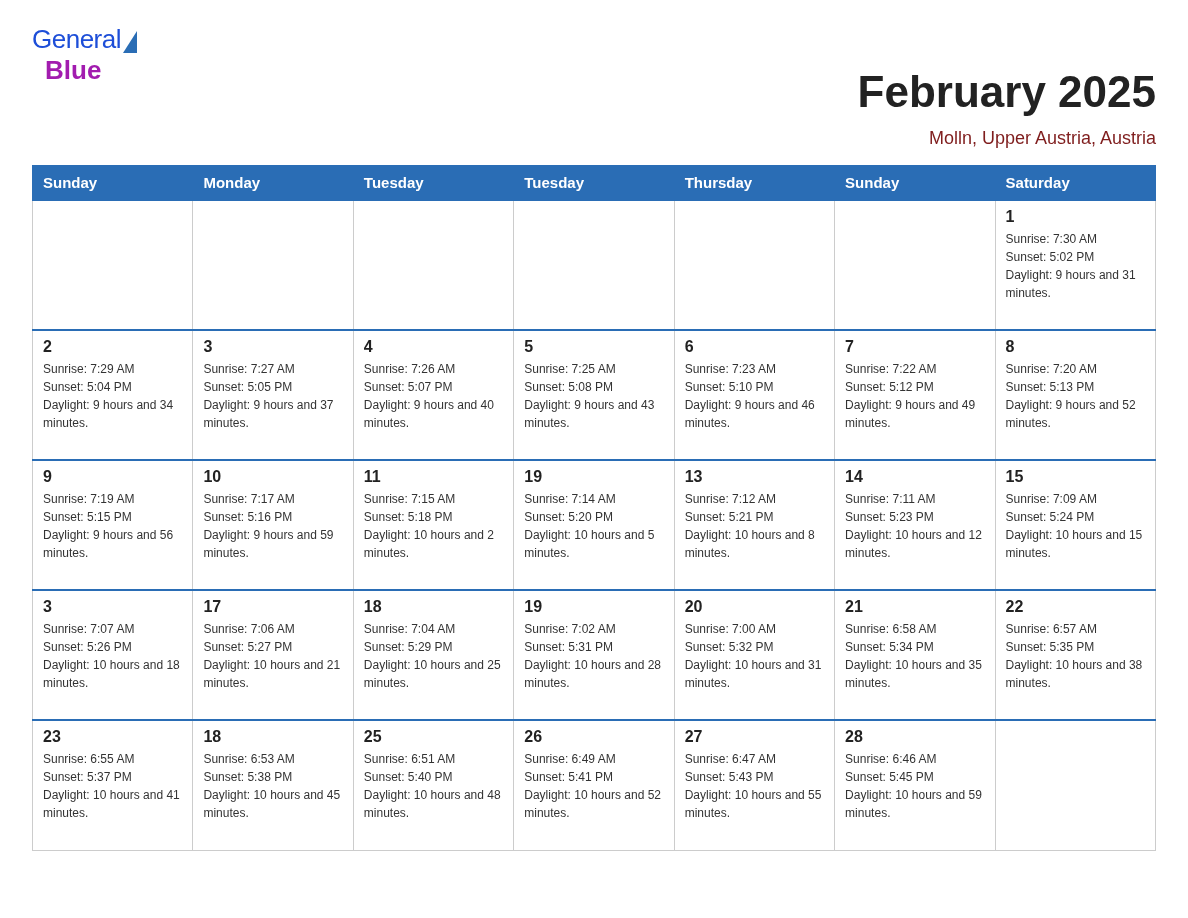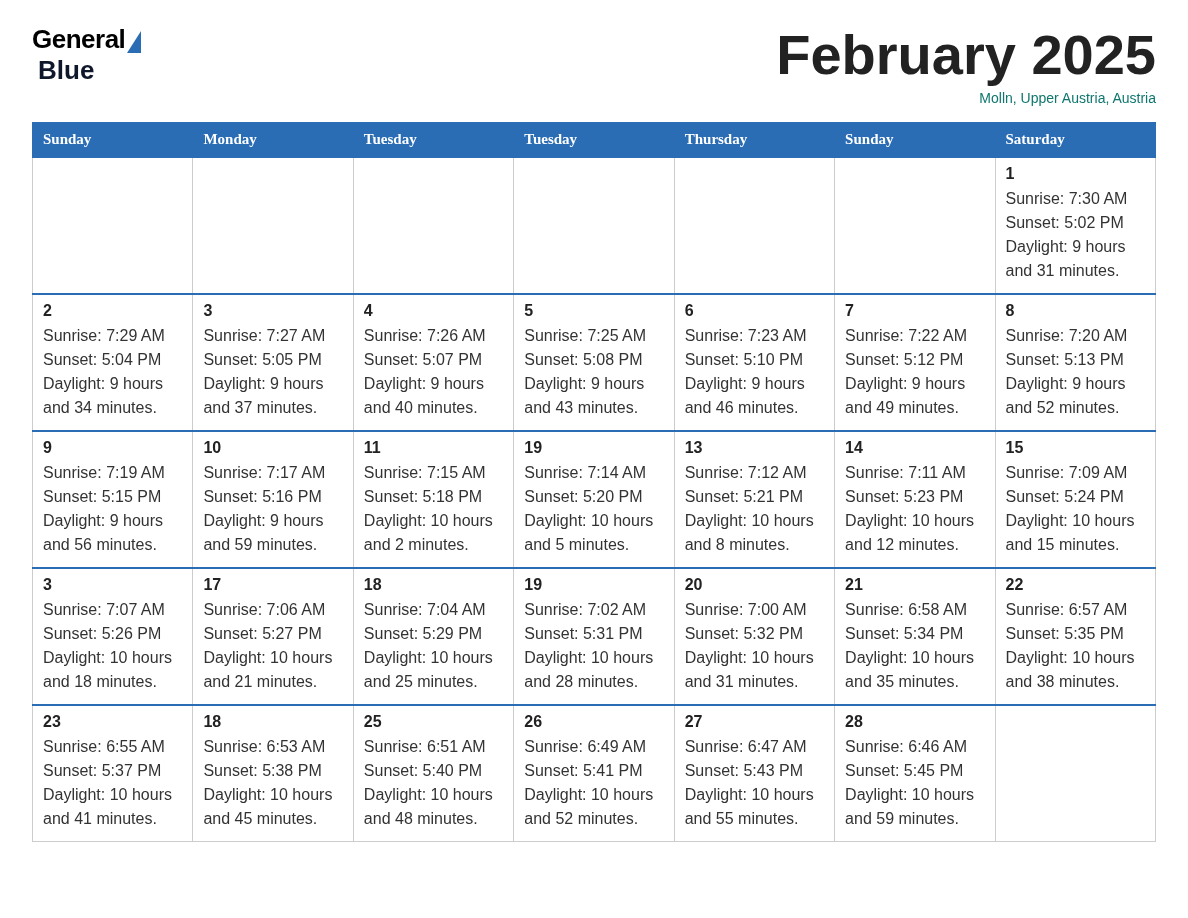"General" .logo-general { color: #000000 -> #1d4ed8; font-weight: bold -> normal }
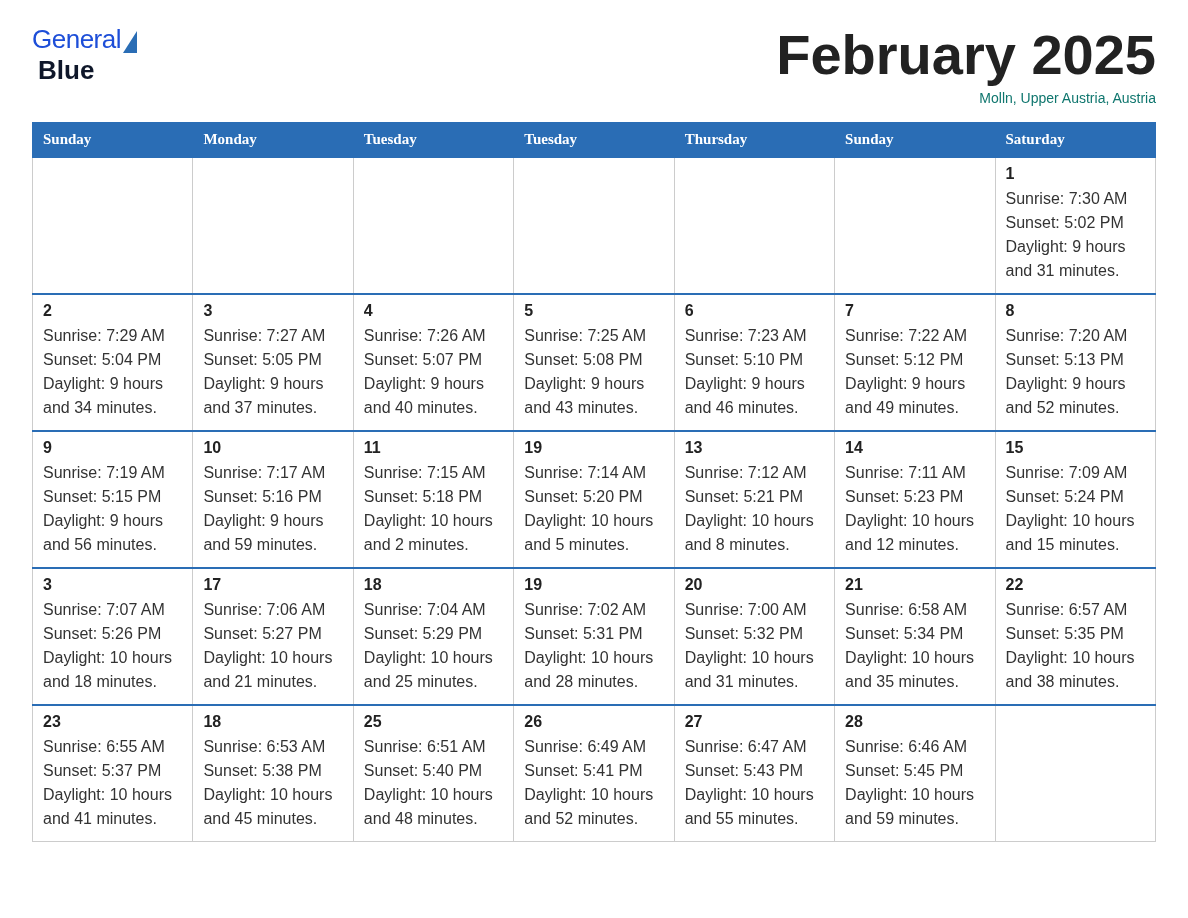"Blue" .logo-blue { color: #0f172a -> #a21caf; margin-left: 6px -> 13px }
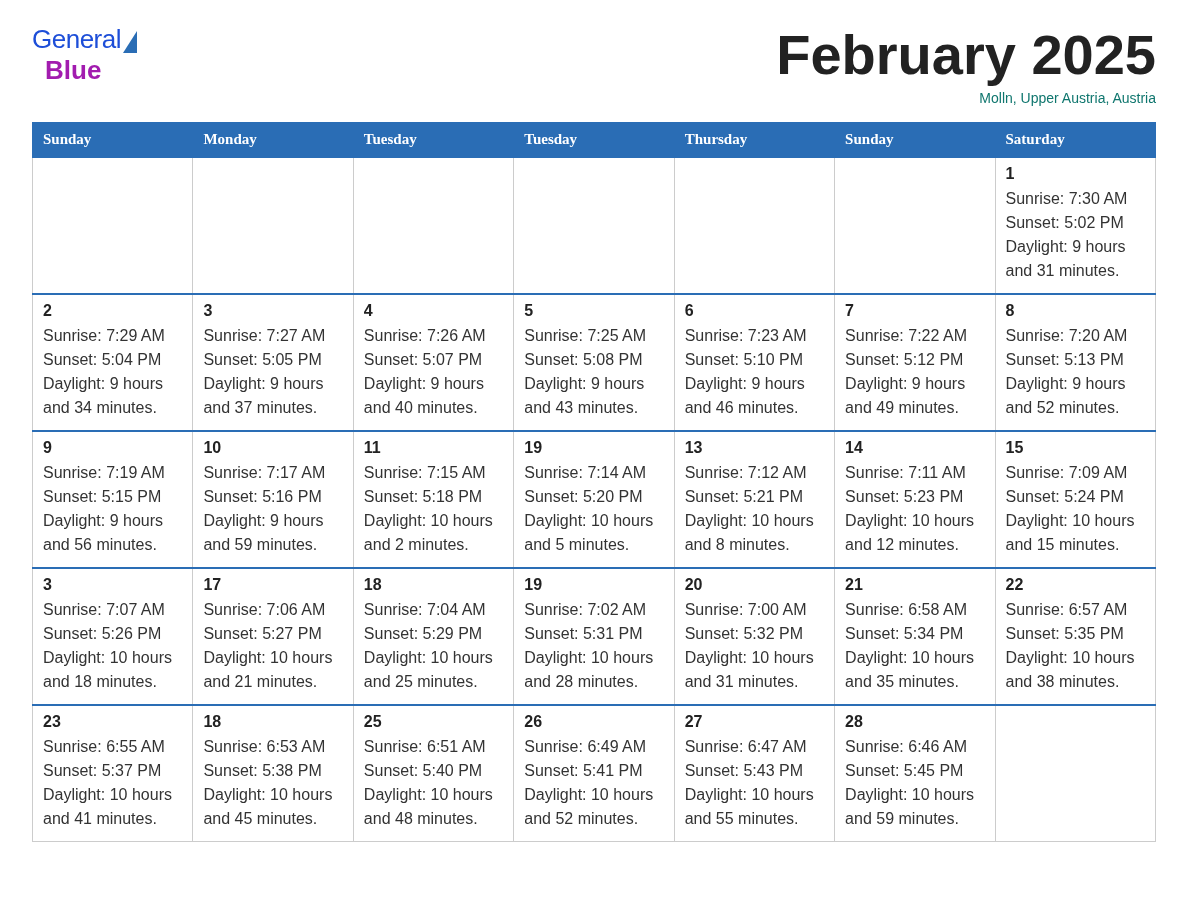"February 2025" .month-title { font-size: 56px -> 44px; margin-top: none -> 44px }
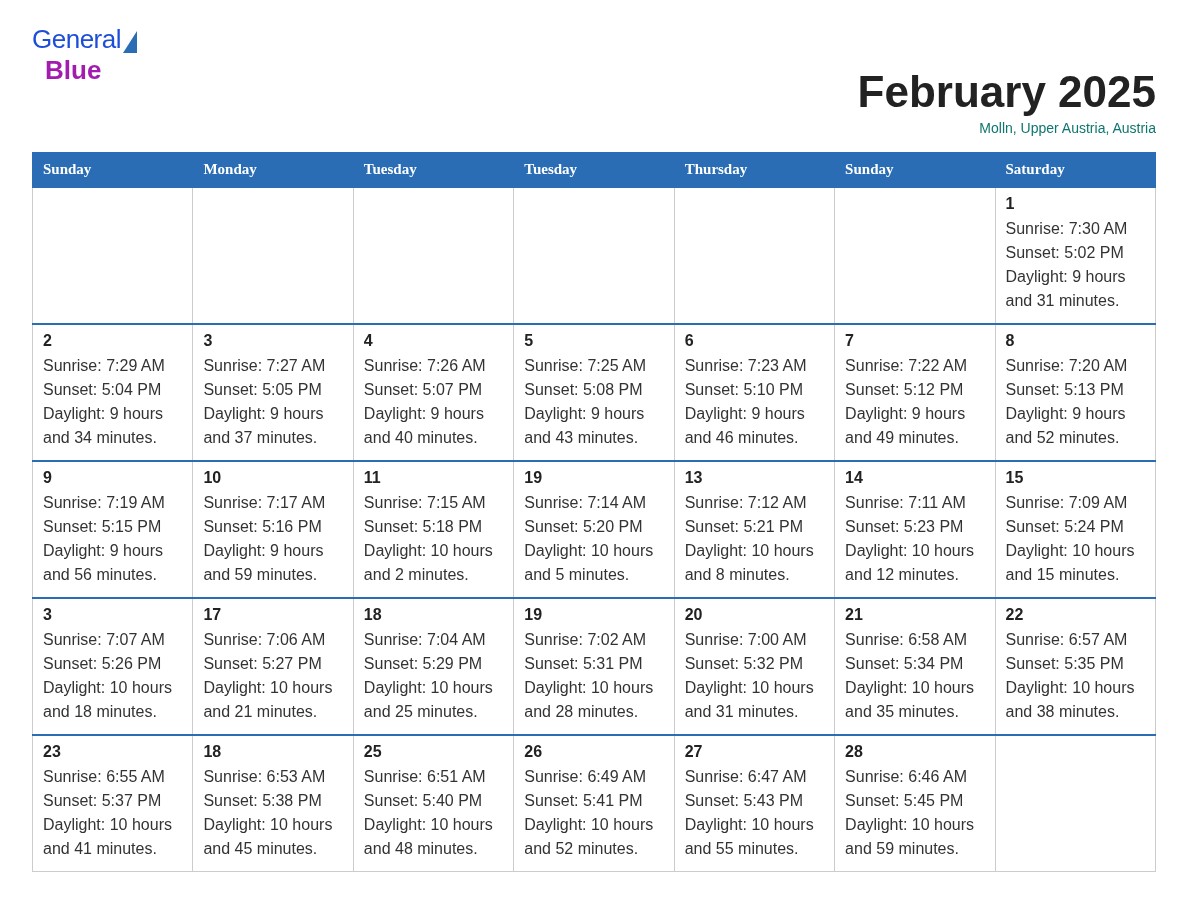"Molln, Upper Austria, Austria" .location { color: #0f766e -> #7f1d1d; font-size: 14px -> 18px; margin-top: 4px -> 12px }
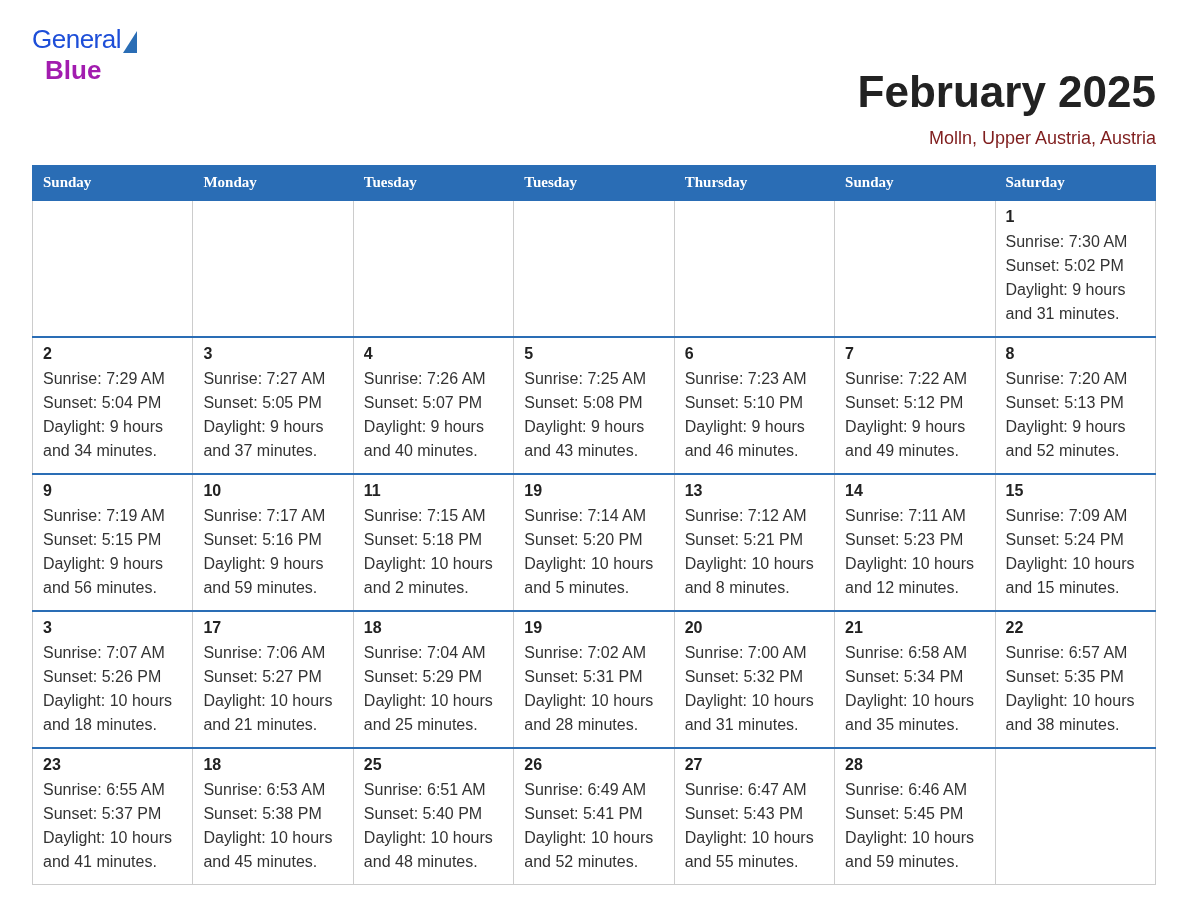"Sunday" .calendar thead th { font-family: Liberation Serif, serif -> none }
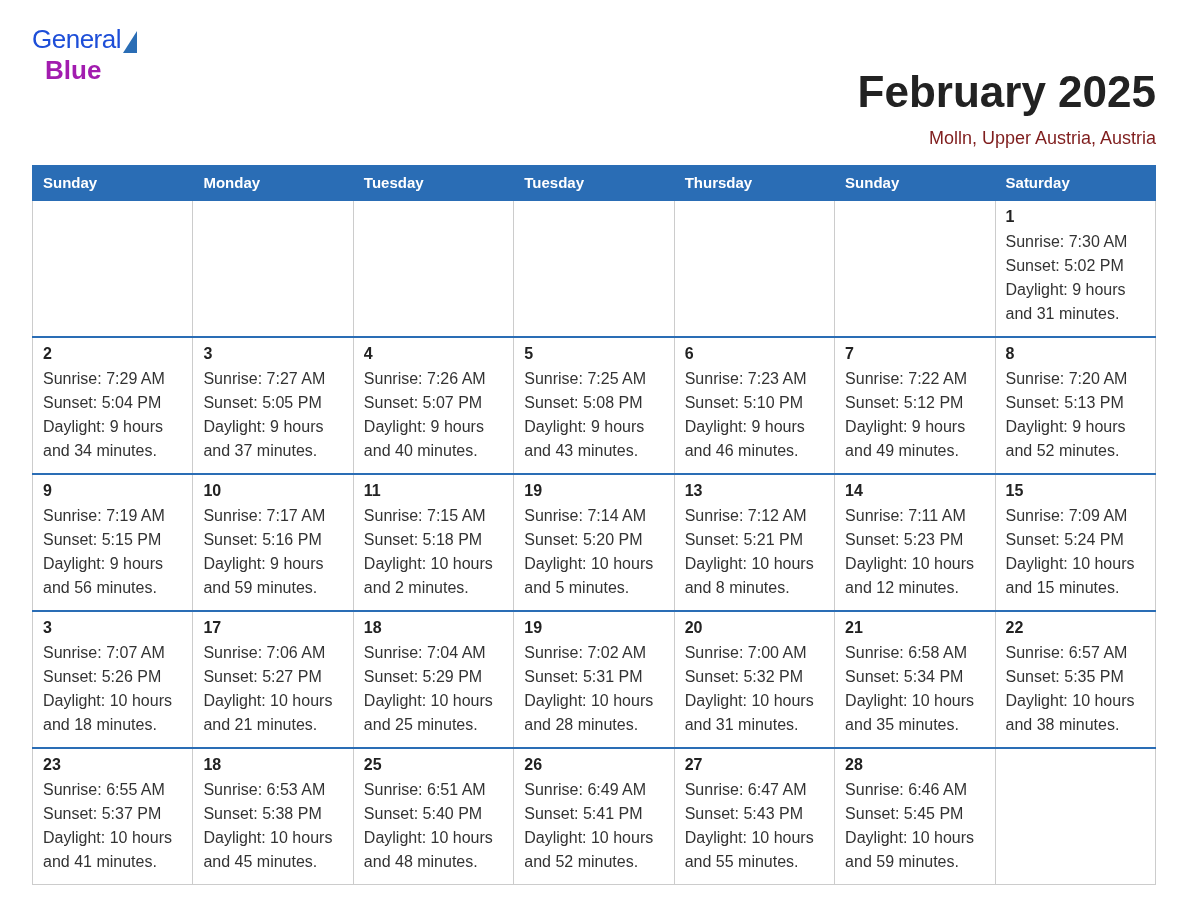"Sunrise: 7:30 AM" .day-info { font-size: 16px -> 12px }
